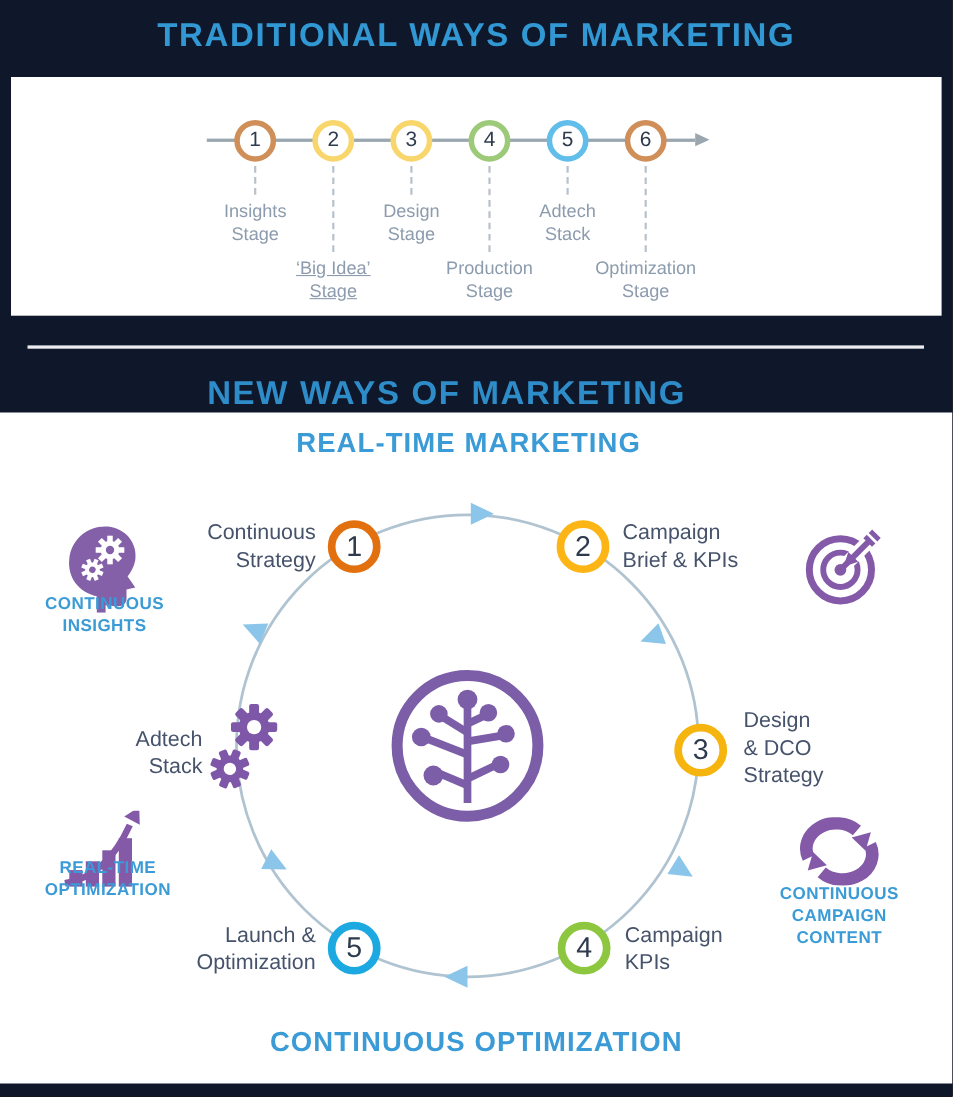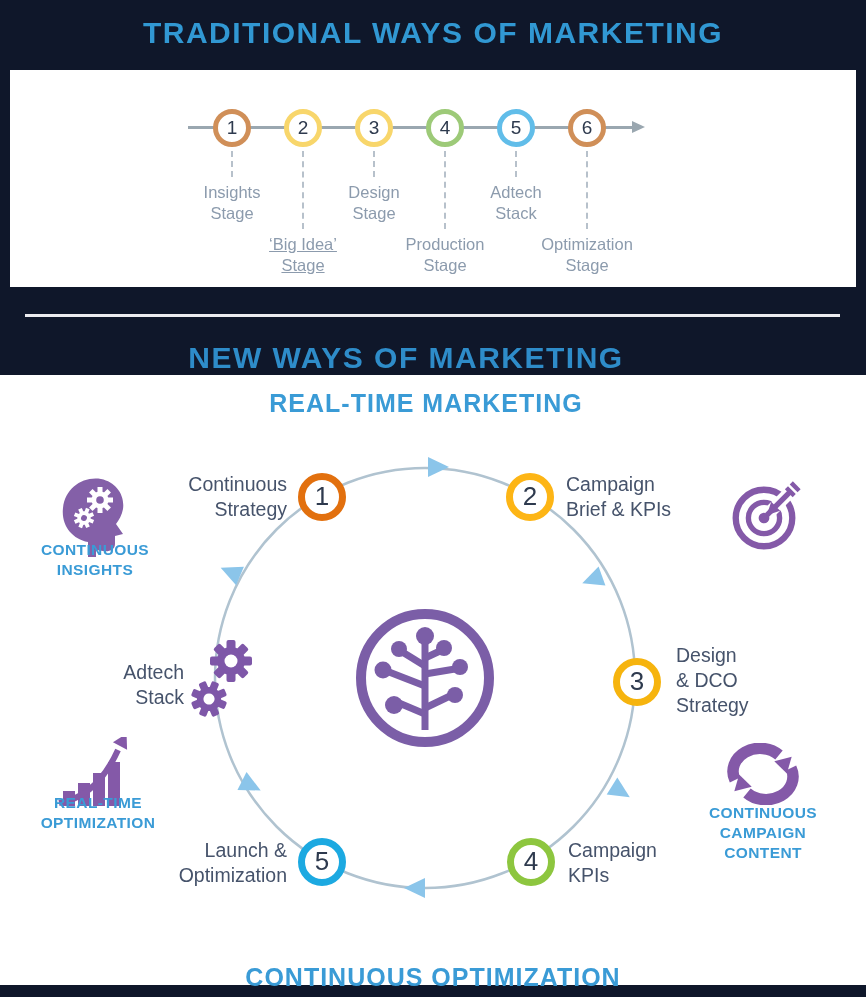"REAL-TIME" div.callout-label { top: 418px -> 405px }
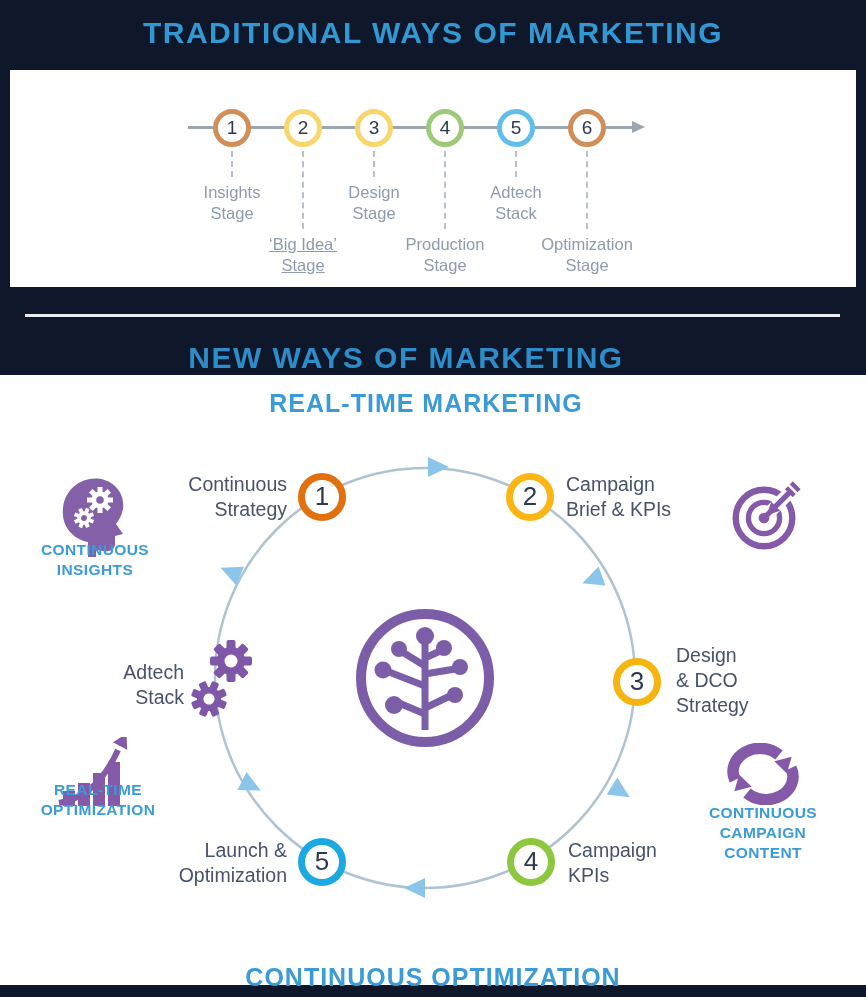"CONTINUOUS OPTIMIZATION" .cy-bottom { top: 588px -> 558px }
